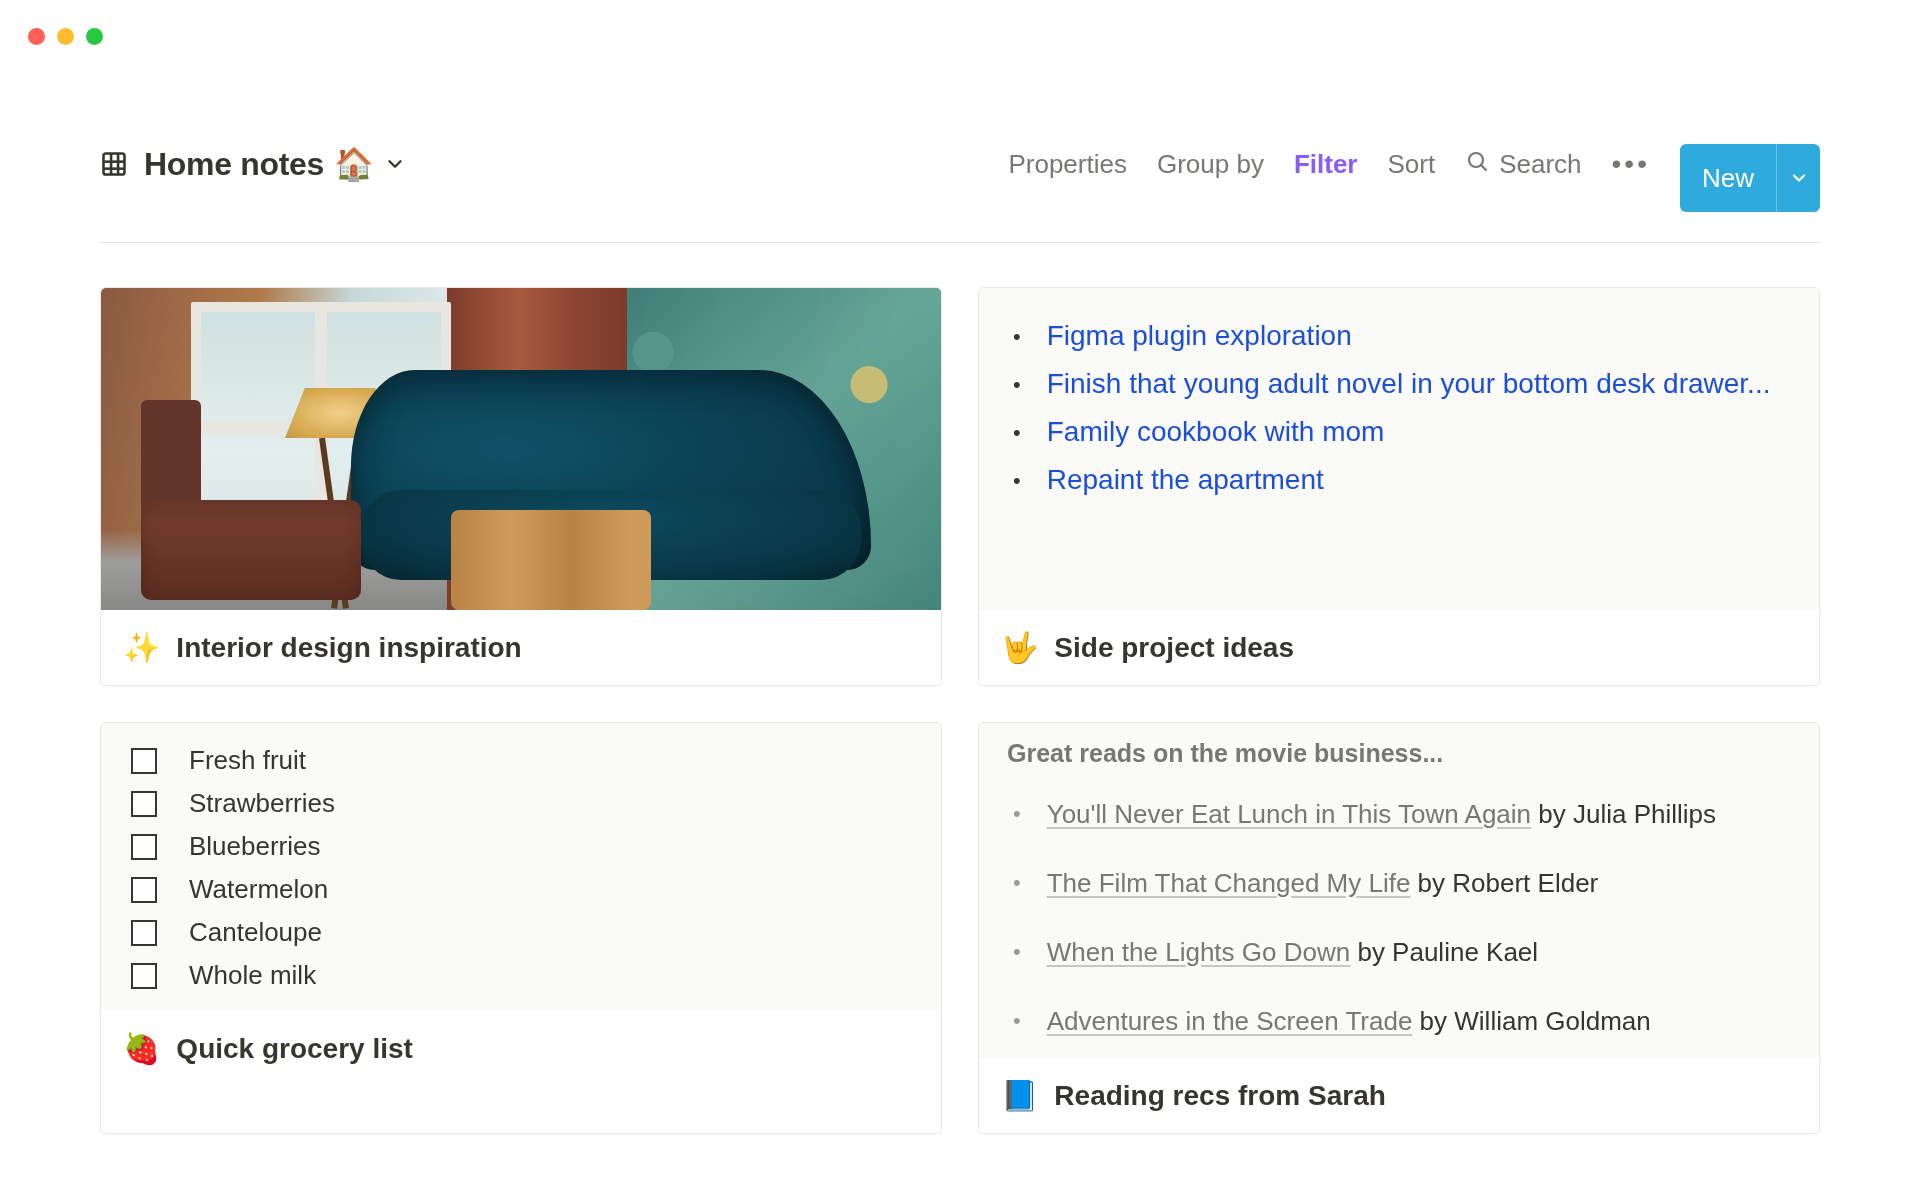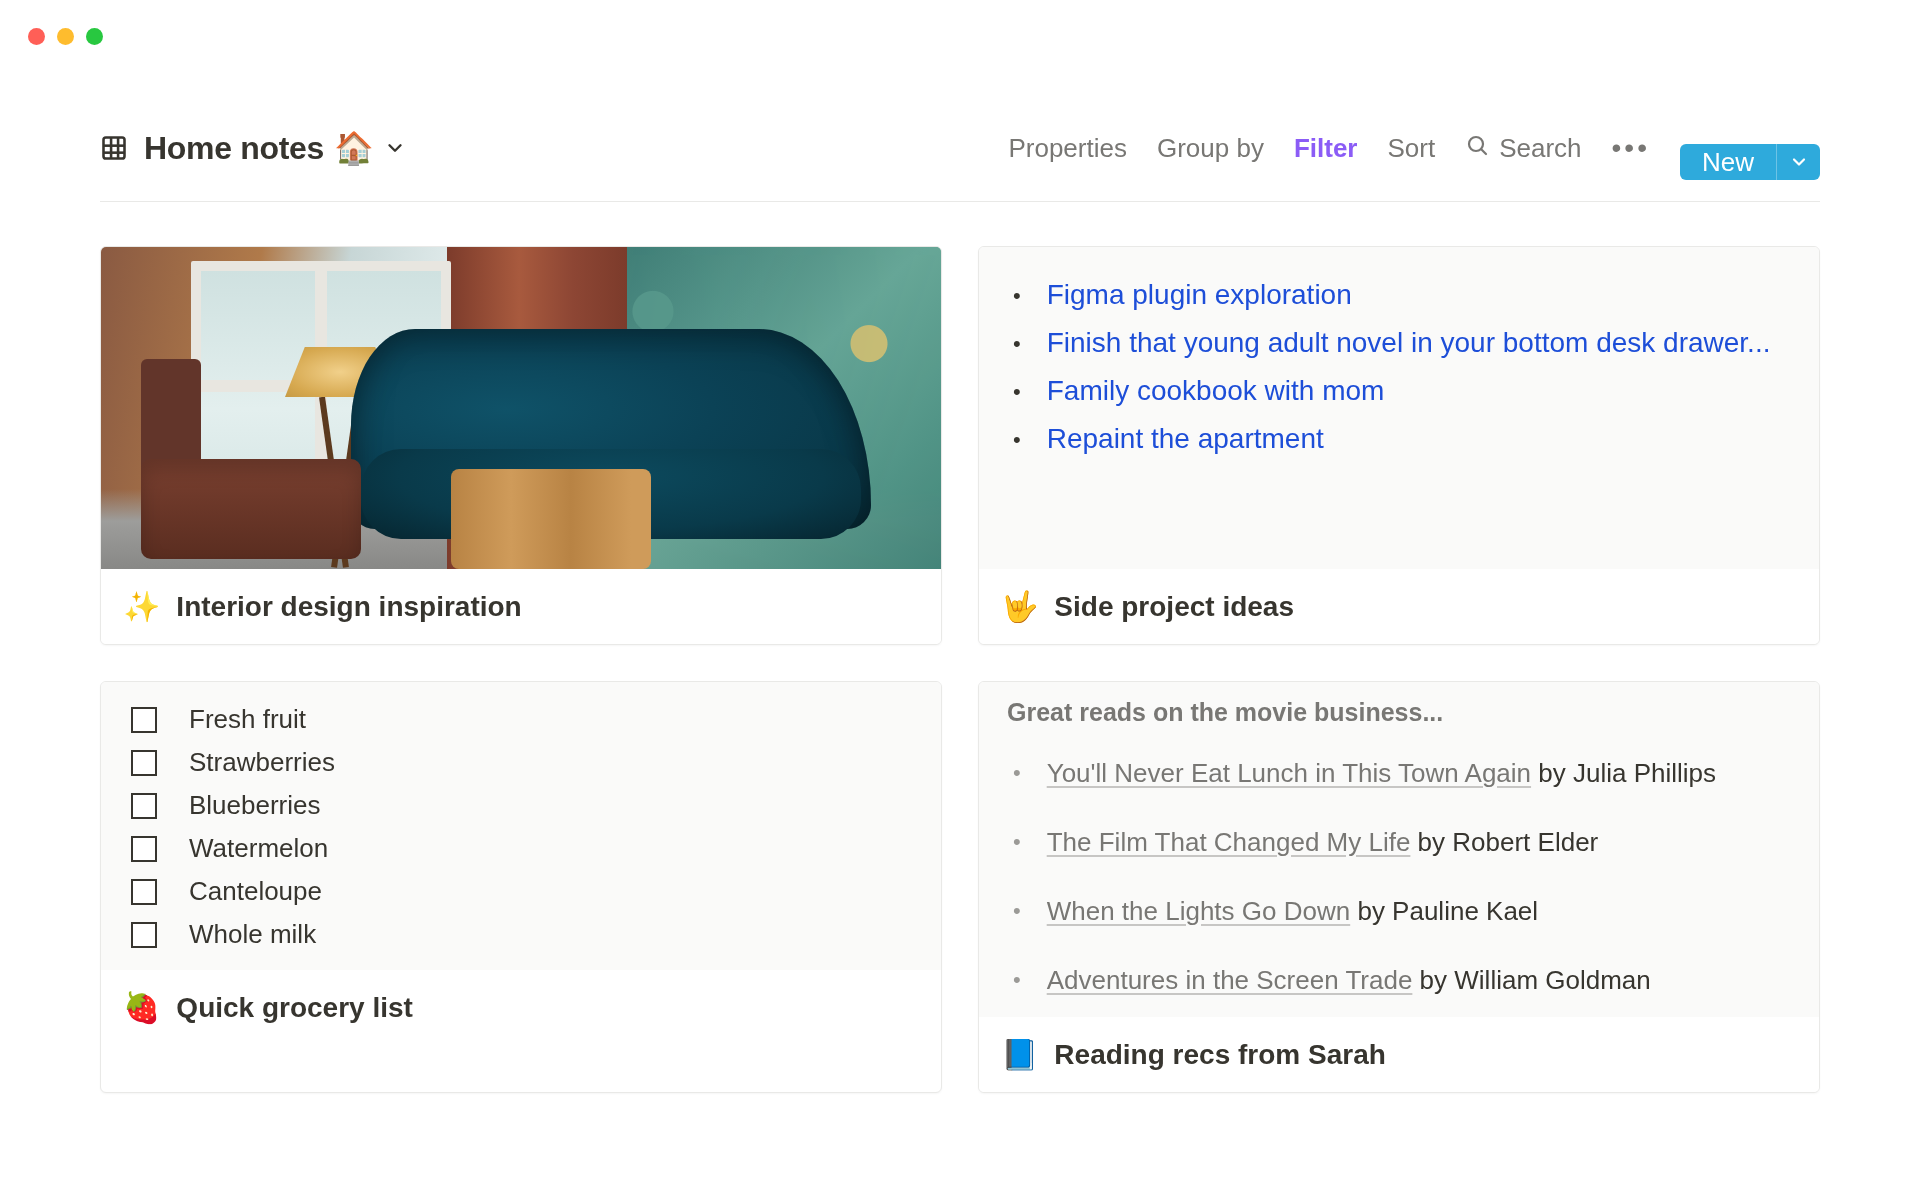"Home notes" .toolbar { padding: 6px 0 21px -> 6px 0 30px }
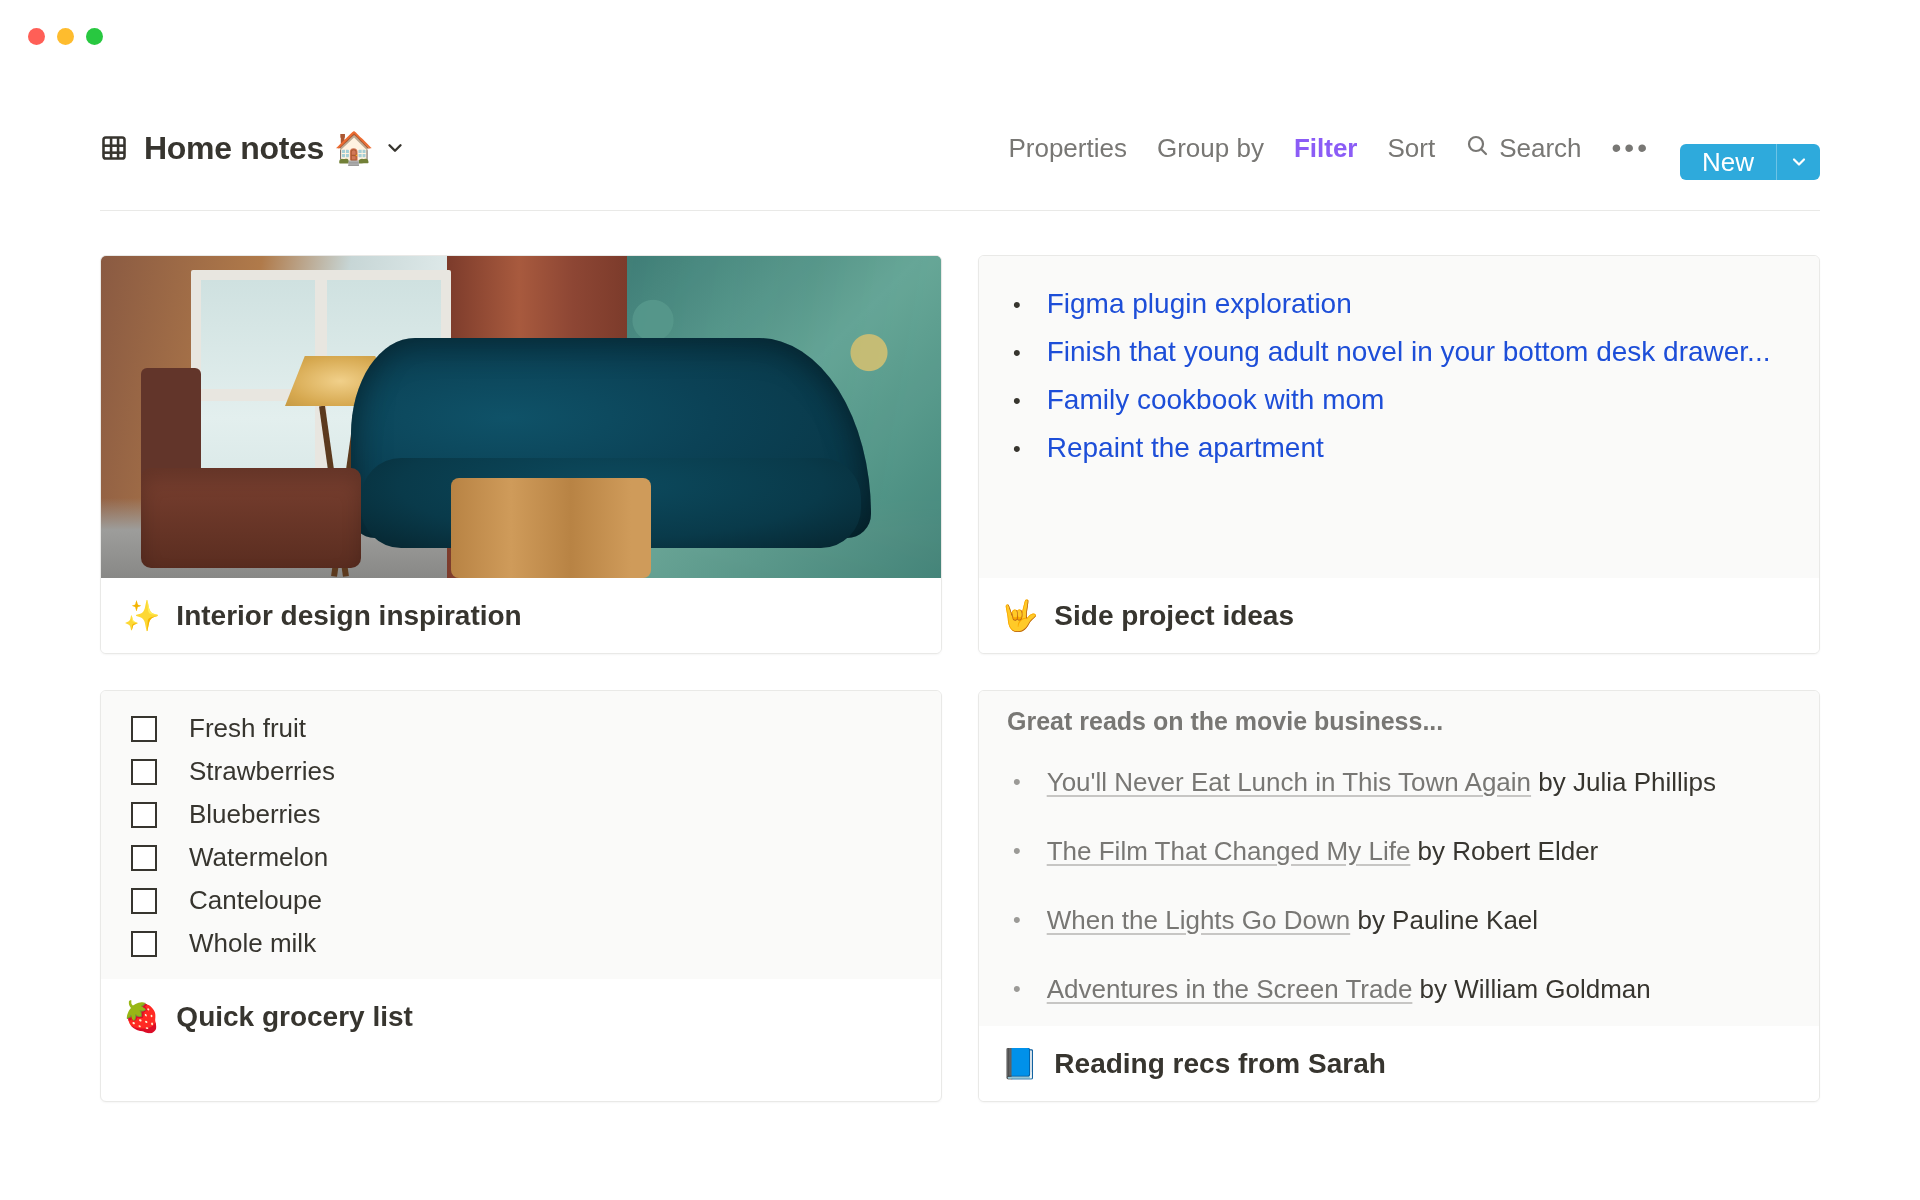"New" .new-split { height: 36px -> 68px }
